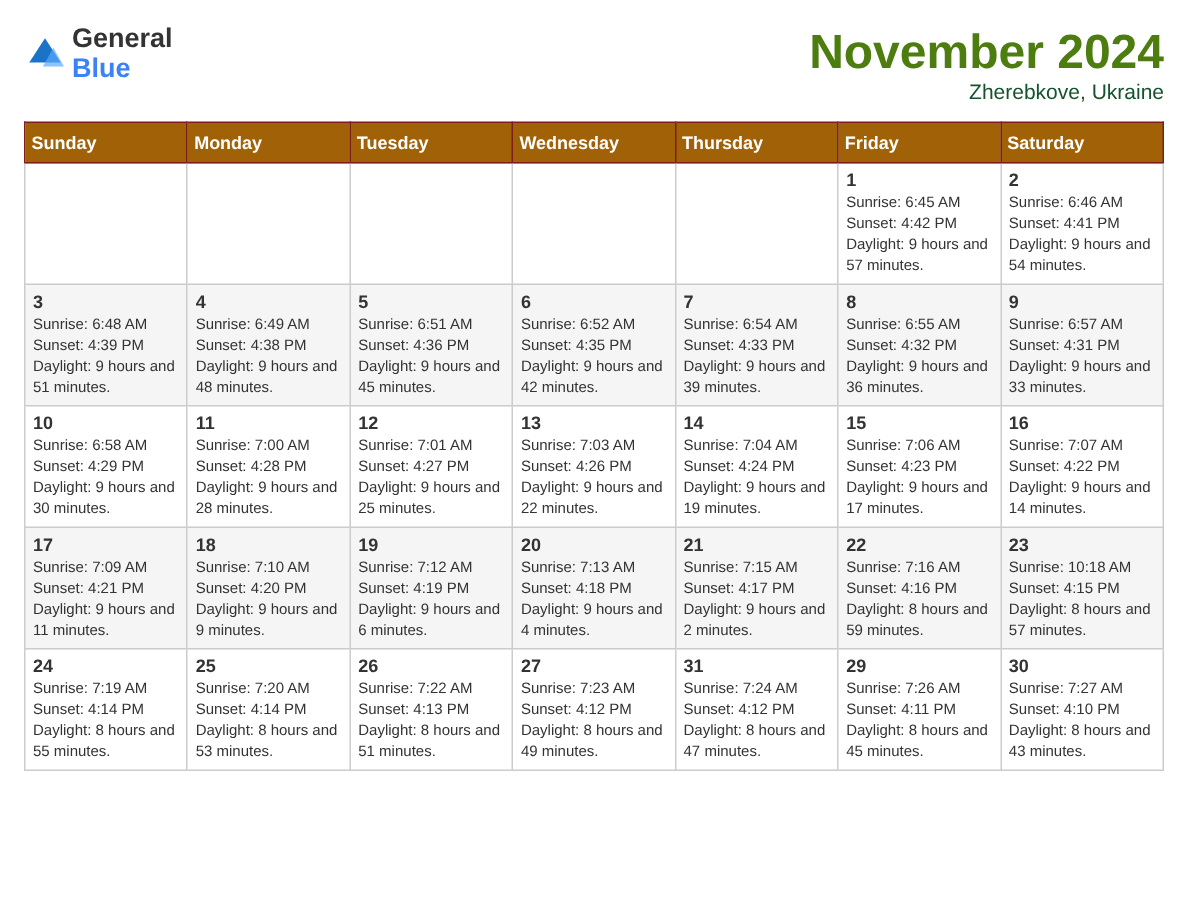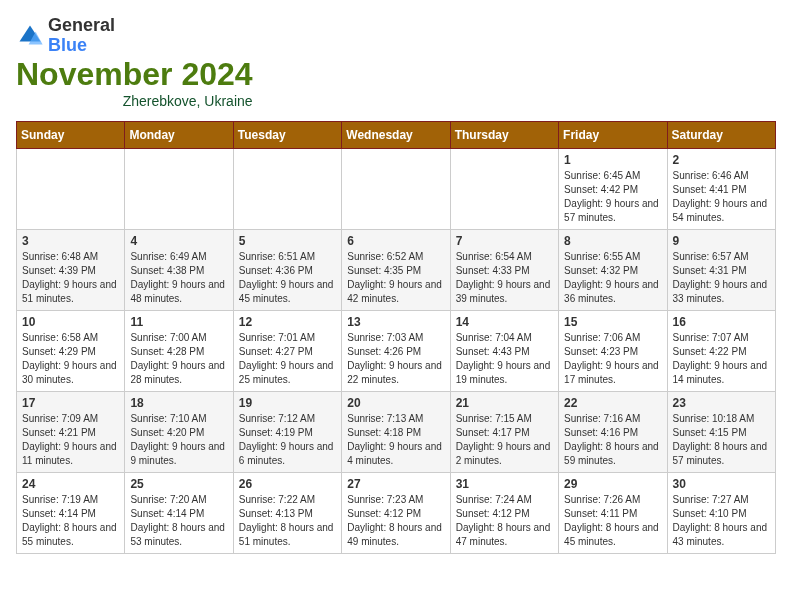"General" .header { flex-direction: column -> none }
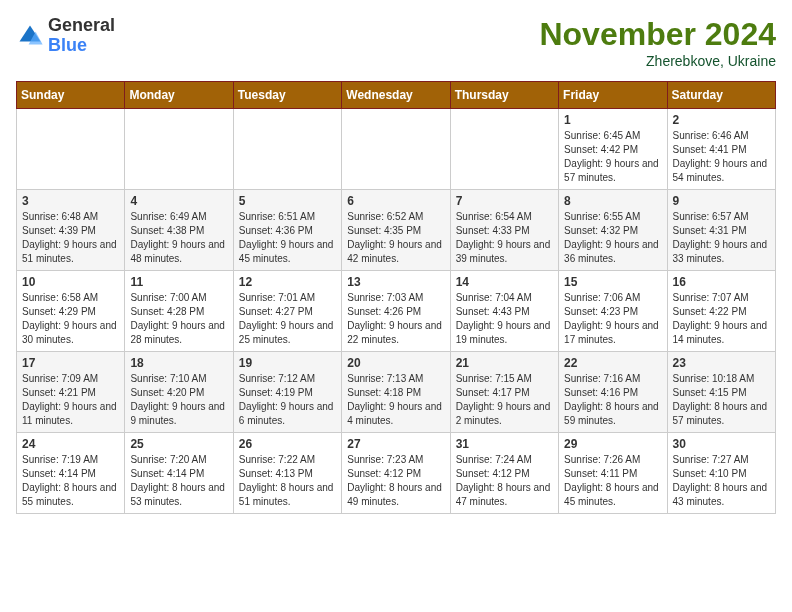"Sunrise: 7:04 AM Sunset: 4:43" div.day-info { text: 4:43 -> 4:24 }
